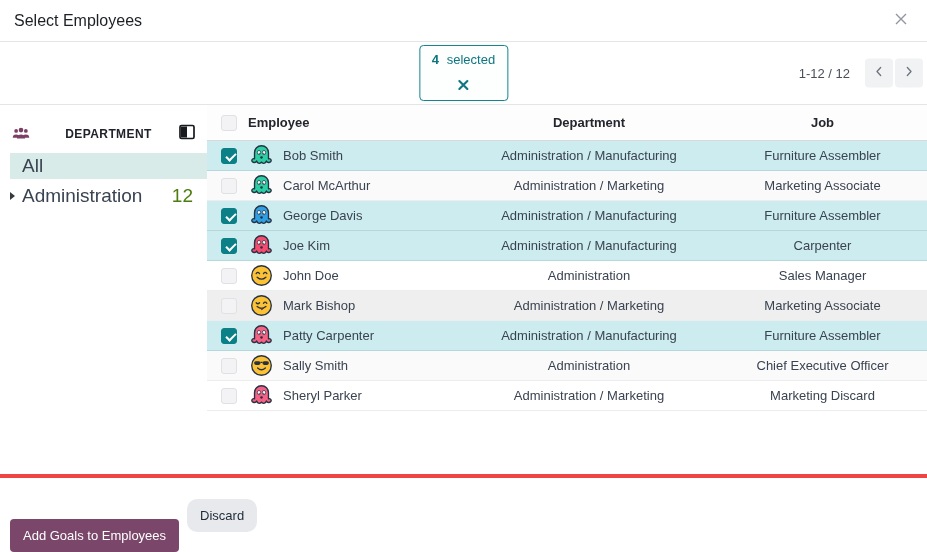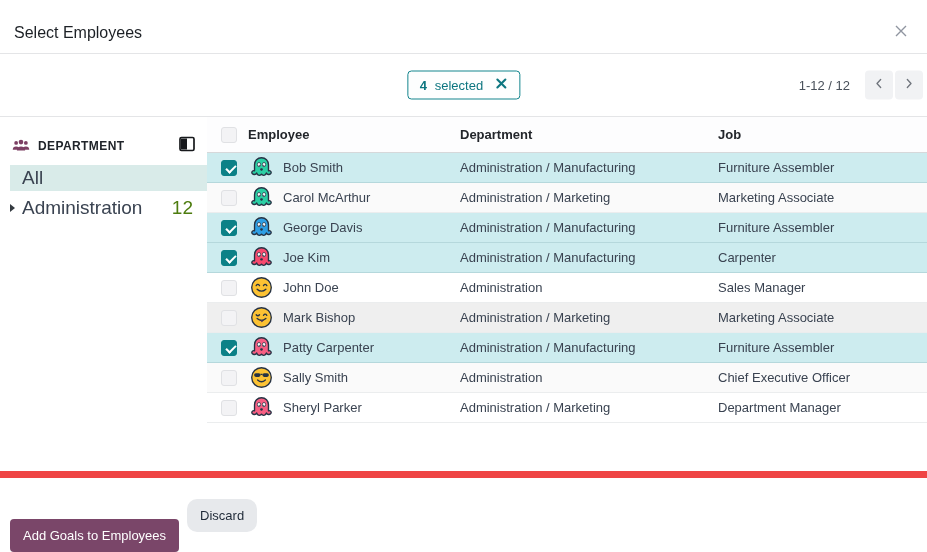"Select Employees" .dlg-header { margin-top: 12px -> none }
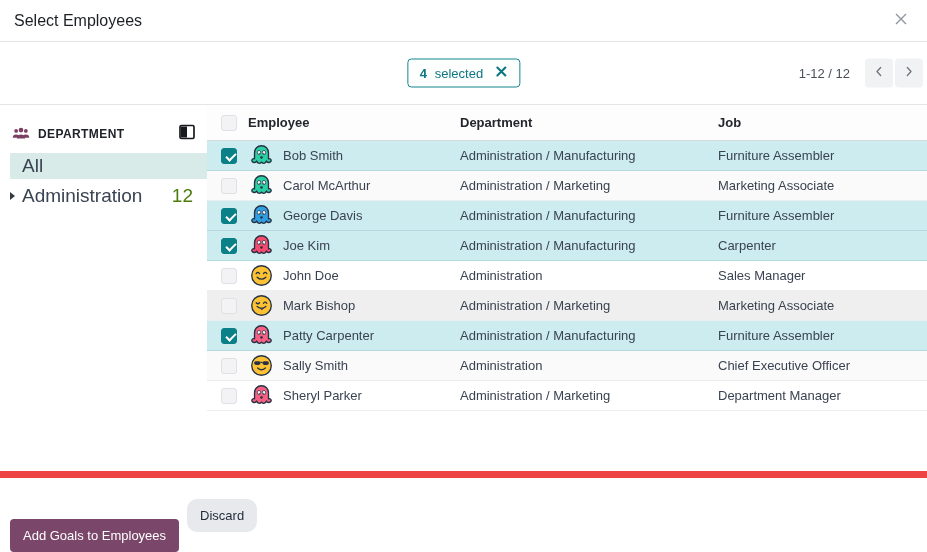"4 selected" .sel-badge { flex-direction: none -> column }
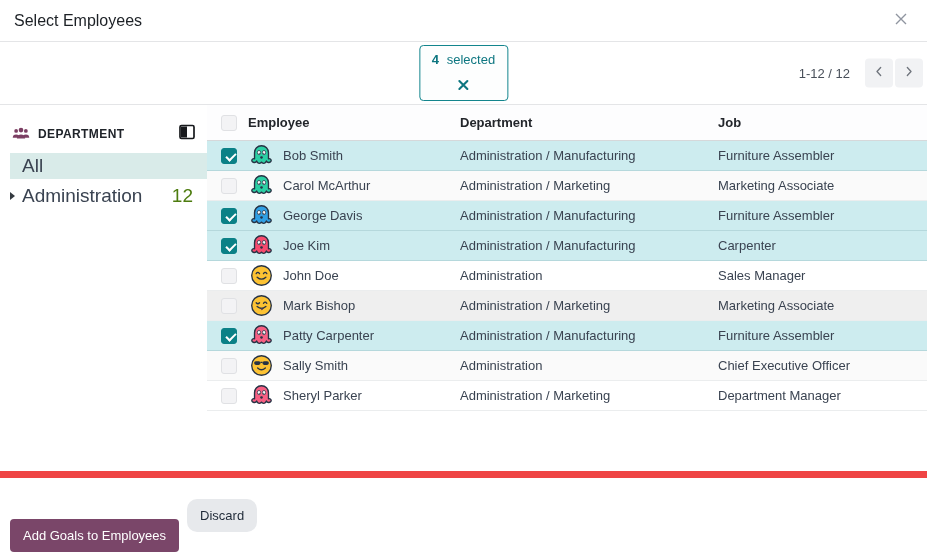"DEPARTMENT" .dlg-body { border-bottom: 7px solid #ef4444 -> 4px solid #ef4444; text-align: none -> center }
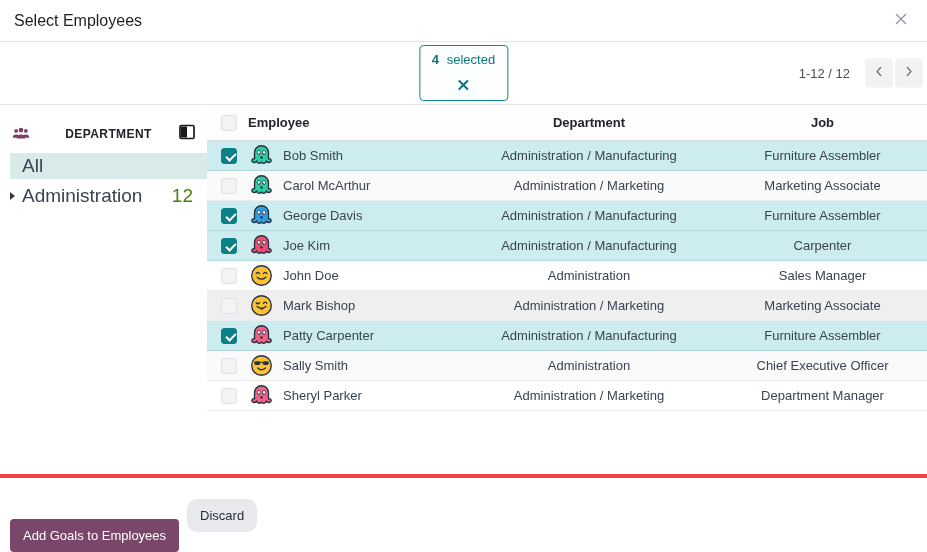"Department Manager" div.col-job { text: Department Manager -> Marketing Discard }
